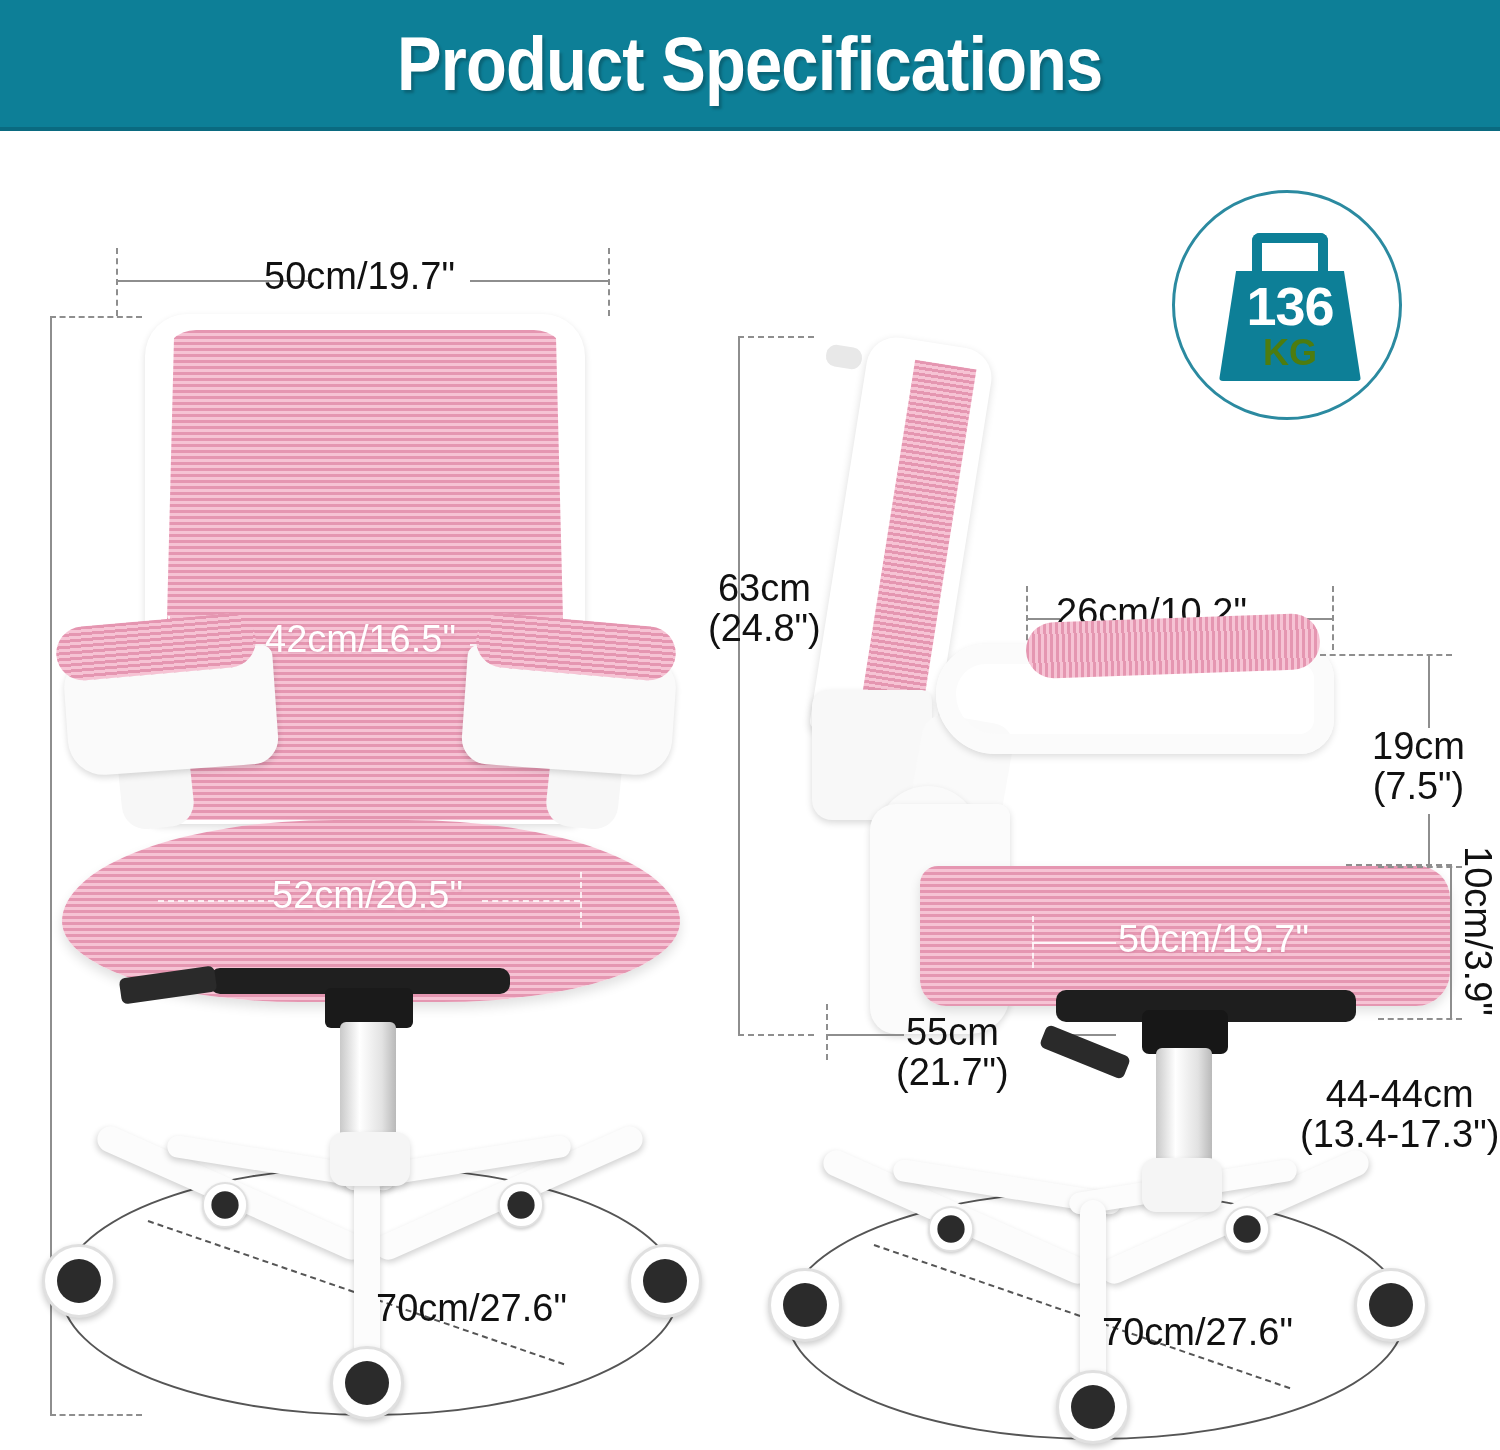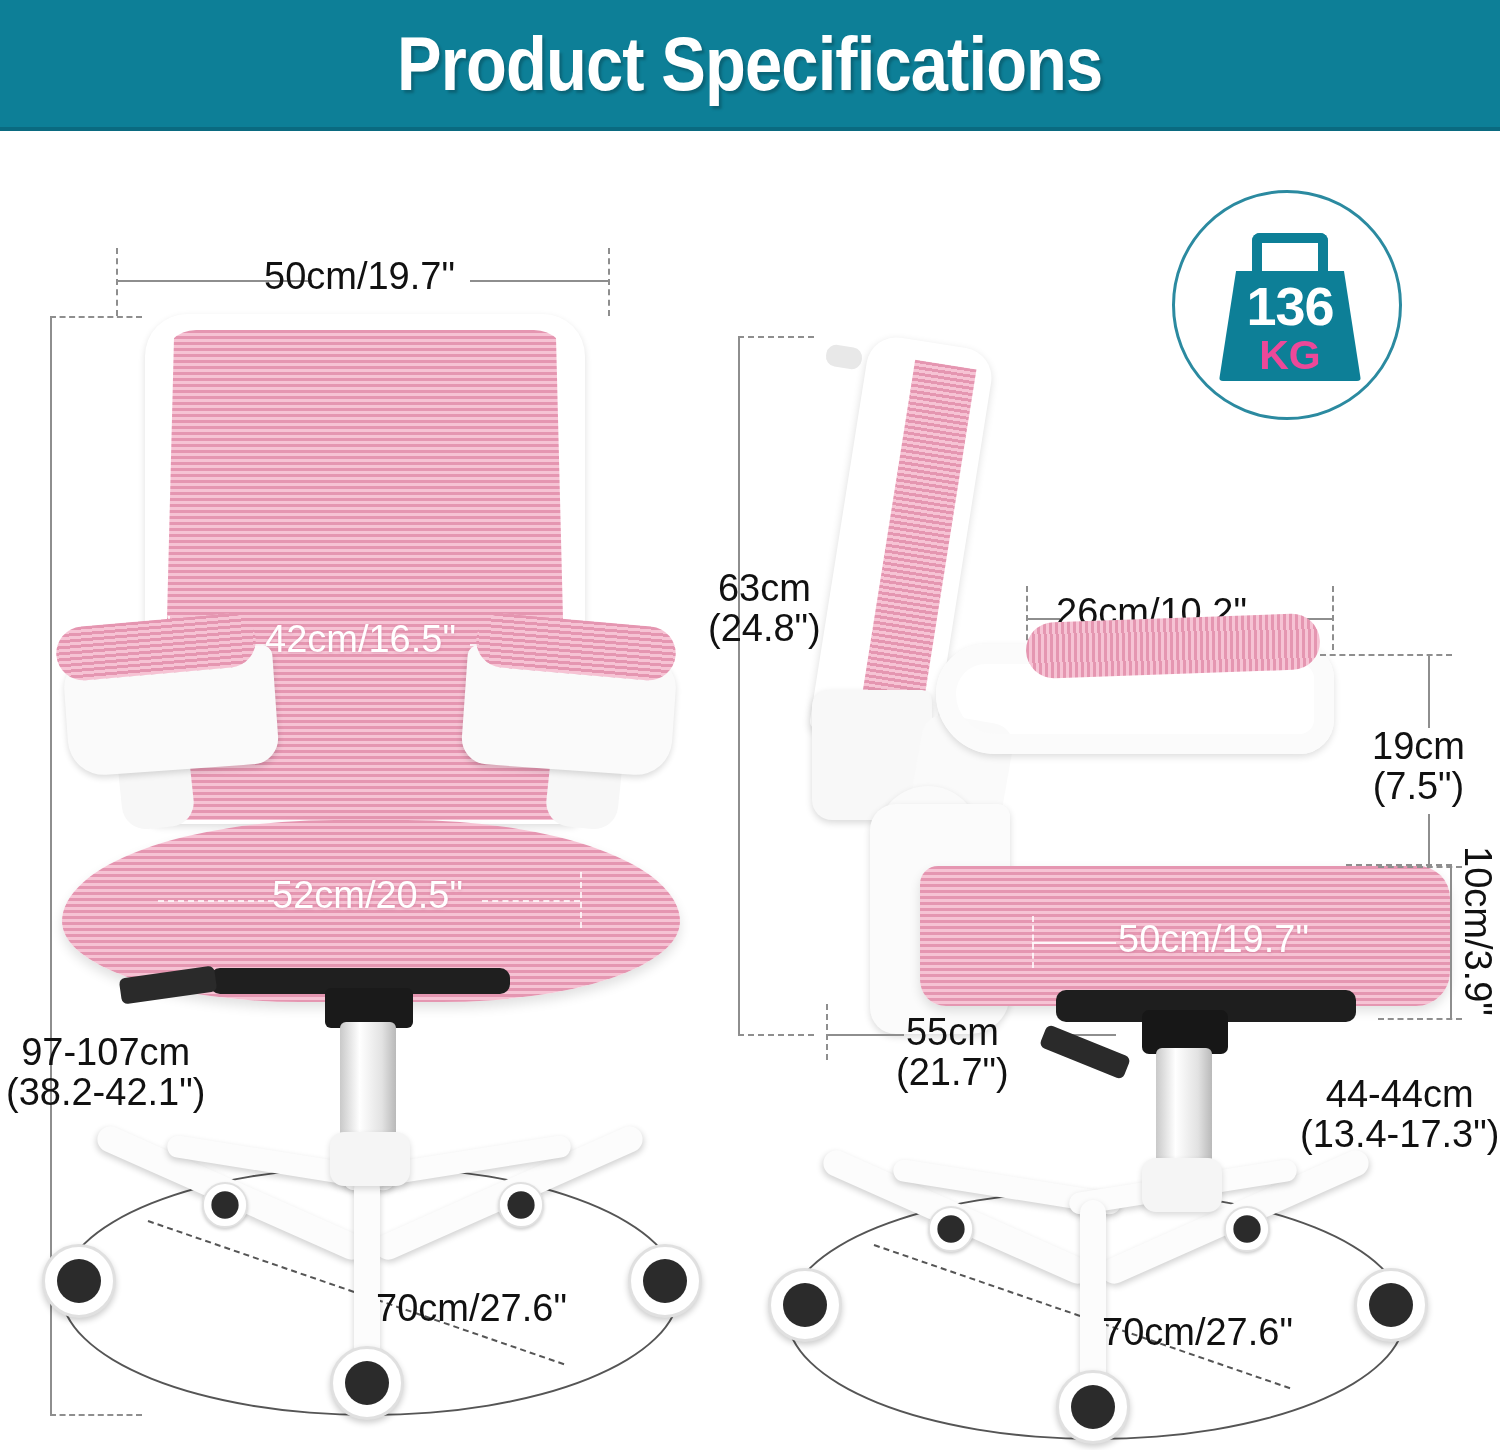"KG" .badge-kg { color: #ec4899 -> #4d7c0f; font-size: 41px -> 36px }
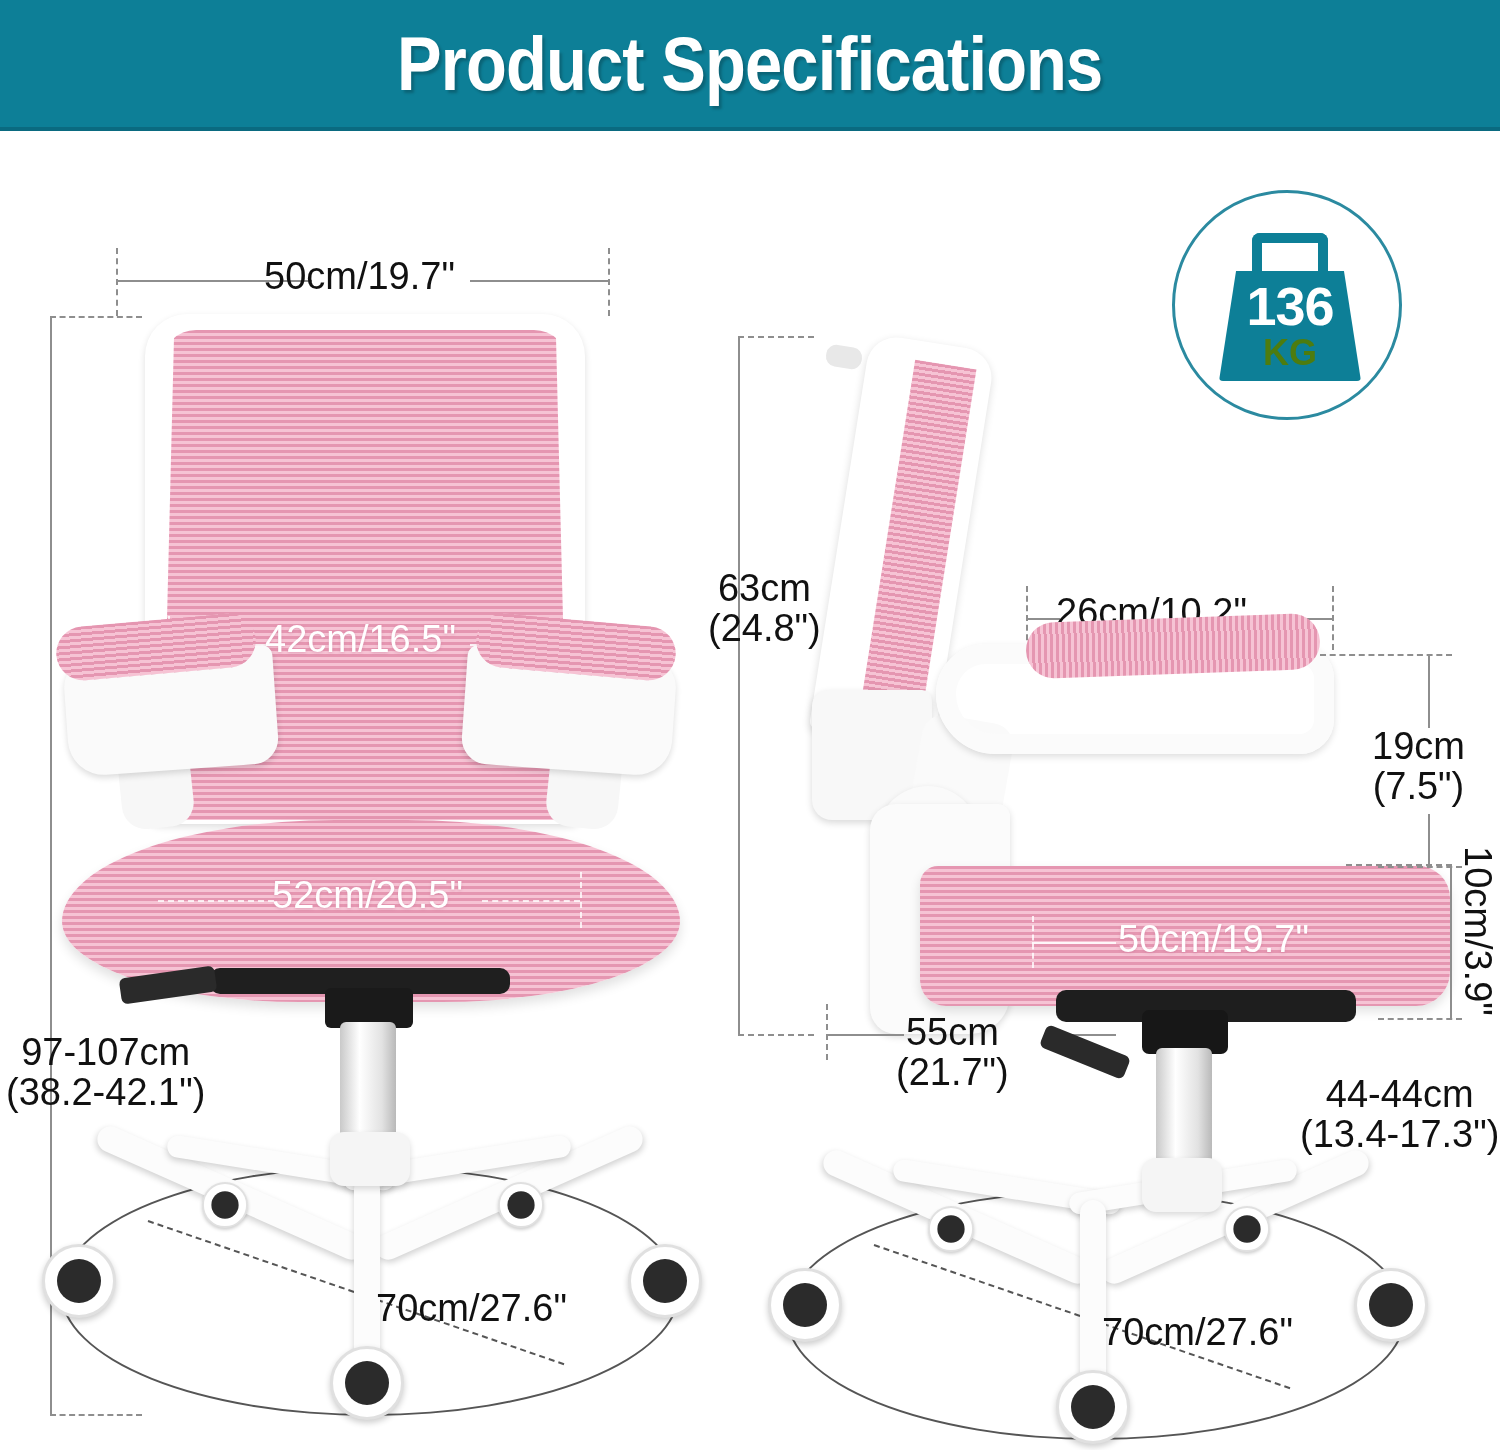"97-107cm" div.dim-label { html: <div> <div>97-107cm</div> <div>(38.2-42.1")</div> </div> -> none }
